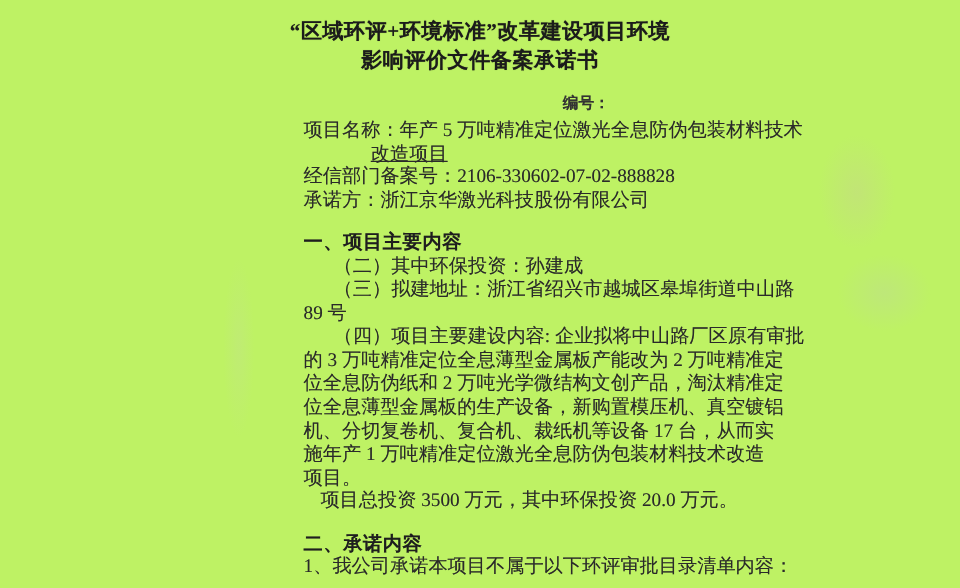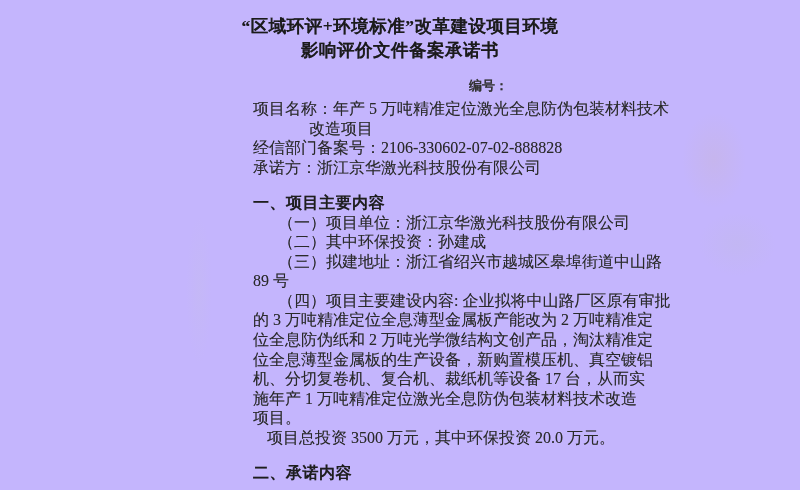"“区域环评+环境标准”改革建设项目环境" .page { background: #c4b5fd -> #bef264 }
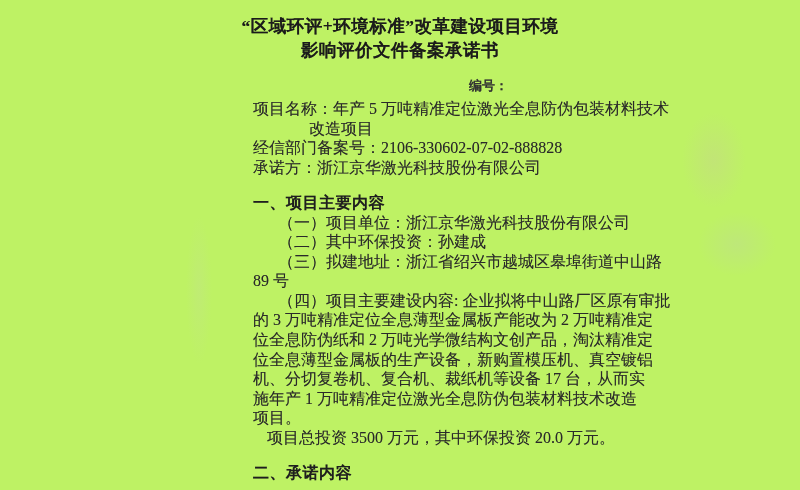"改造项目" .i4 { text-decoration: none -> underline }
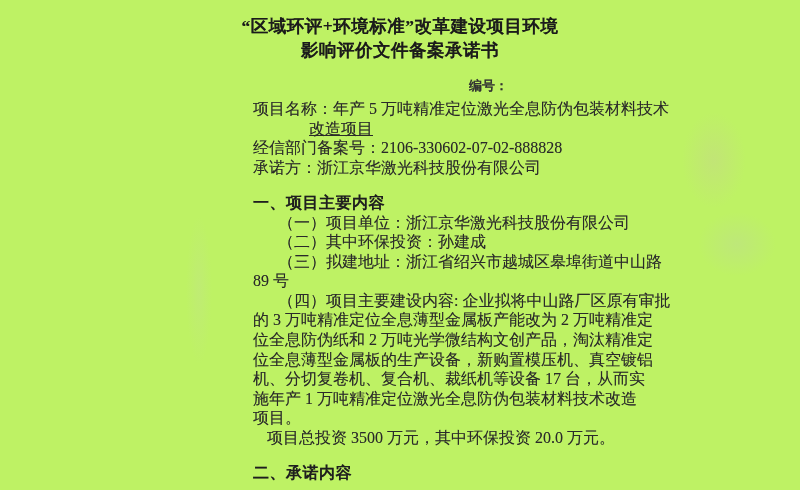"（一）项目单位：浙江京华激光科技股份有限公司" p.line { html: <p>（一）项目单位：浙江京华激光科技股份有限公司</p> -> none }
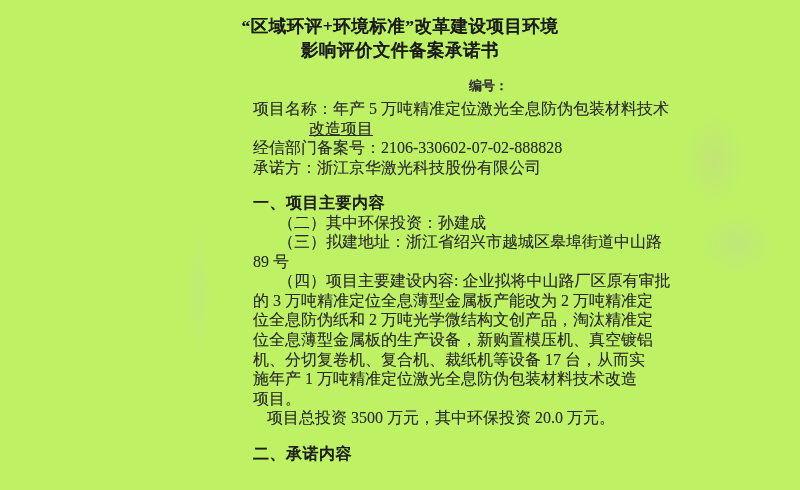"1、我公司承诺本项目不属于以下环评审批目录清单内容：" p.line { html: none -> <p>1、我公司承诺本项目不属于以下环评审批目录清单内容：</p> }
